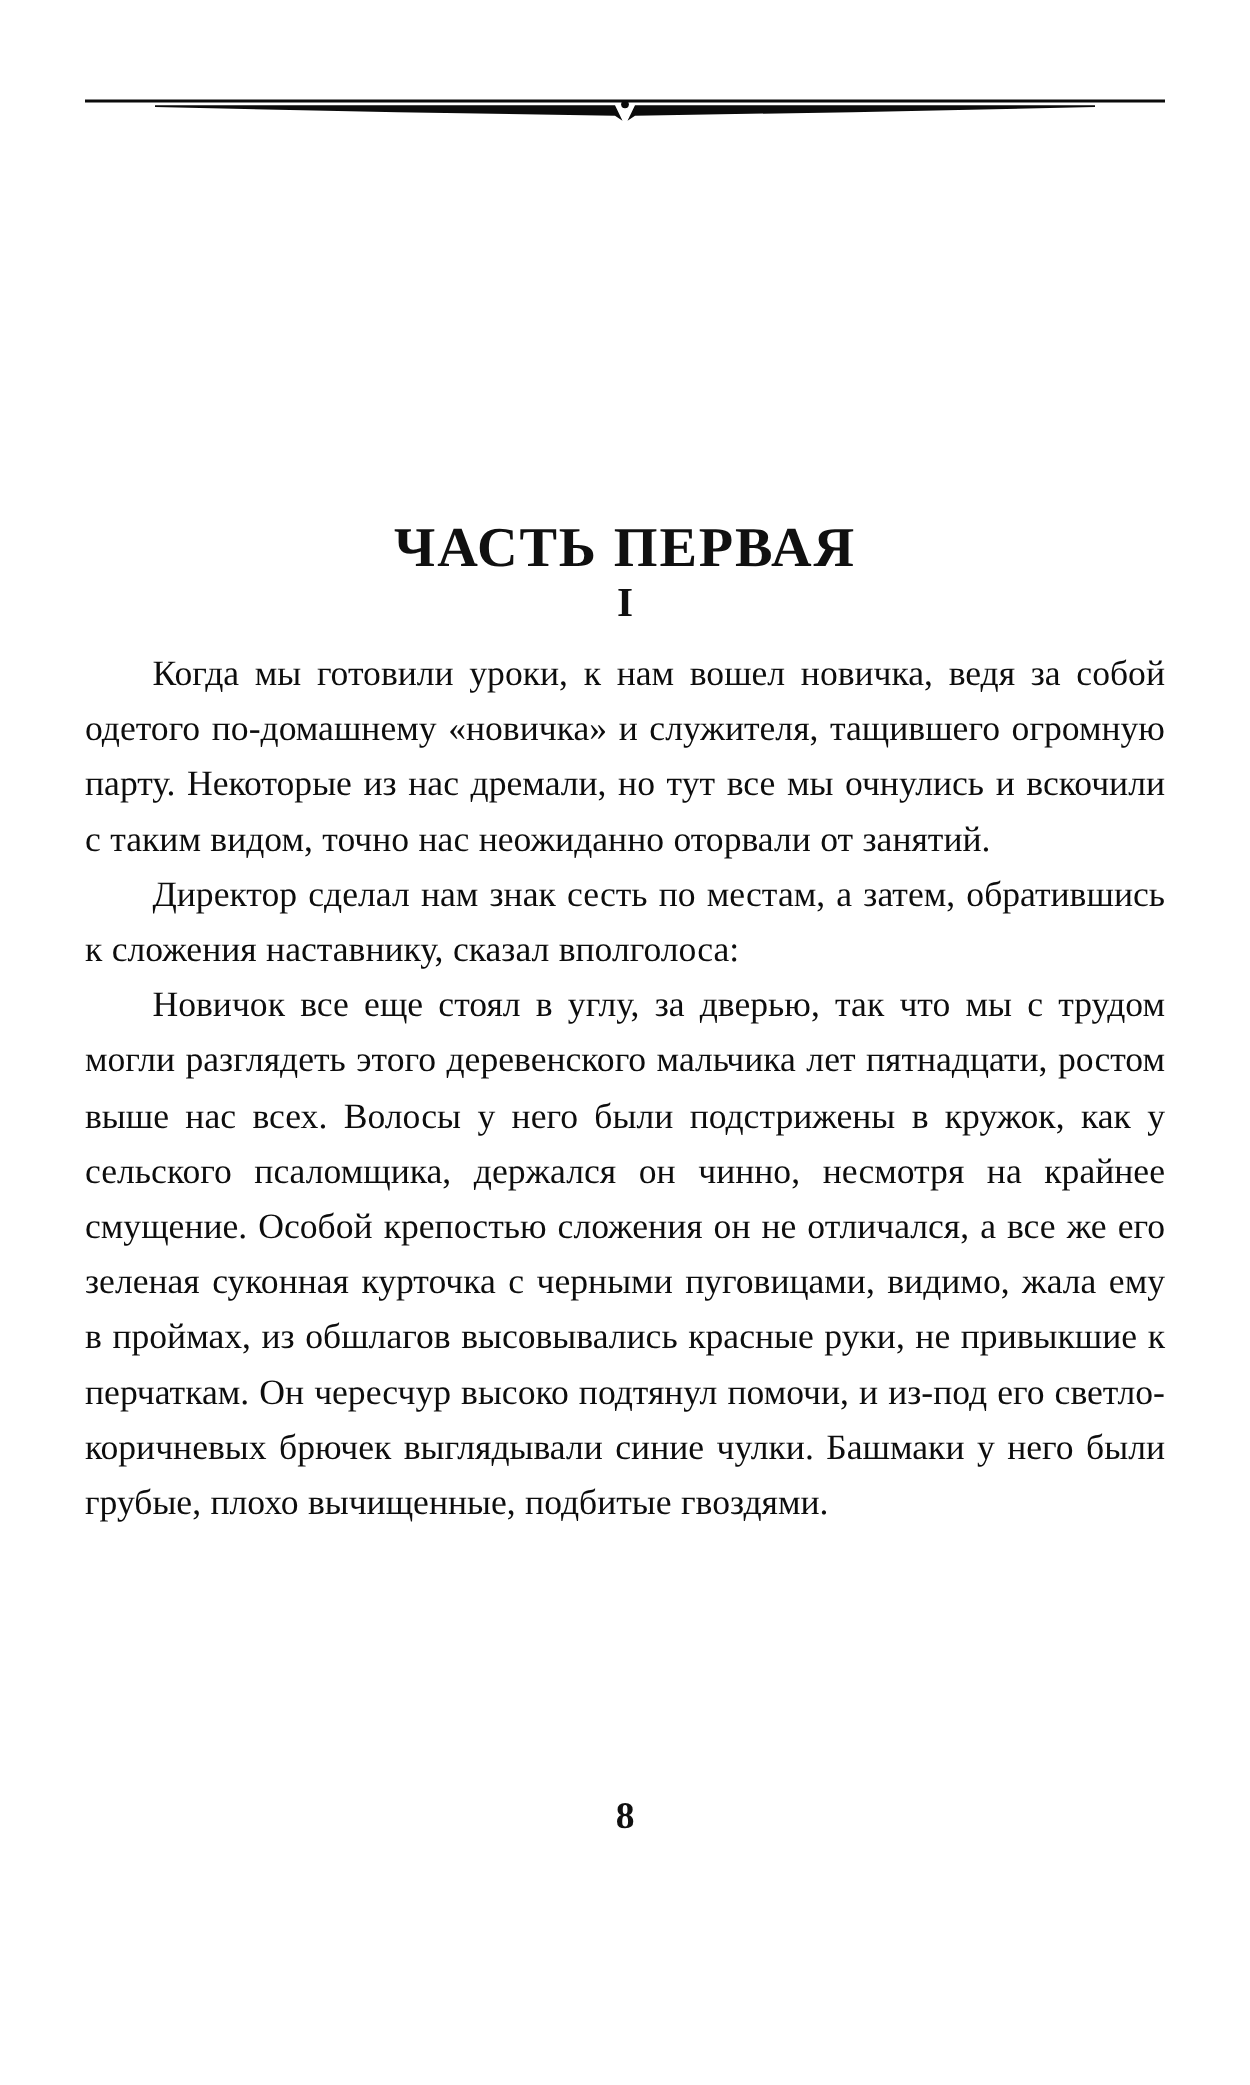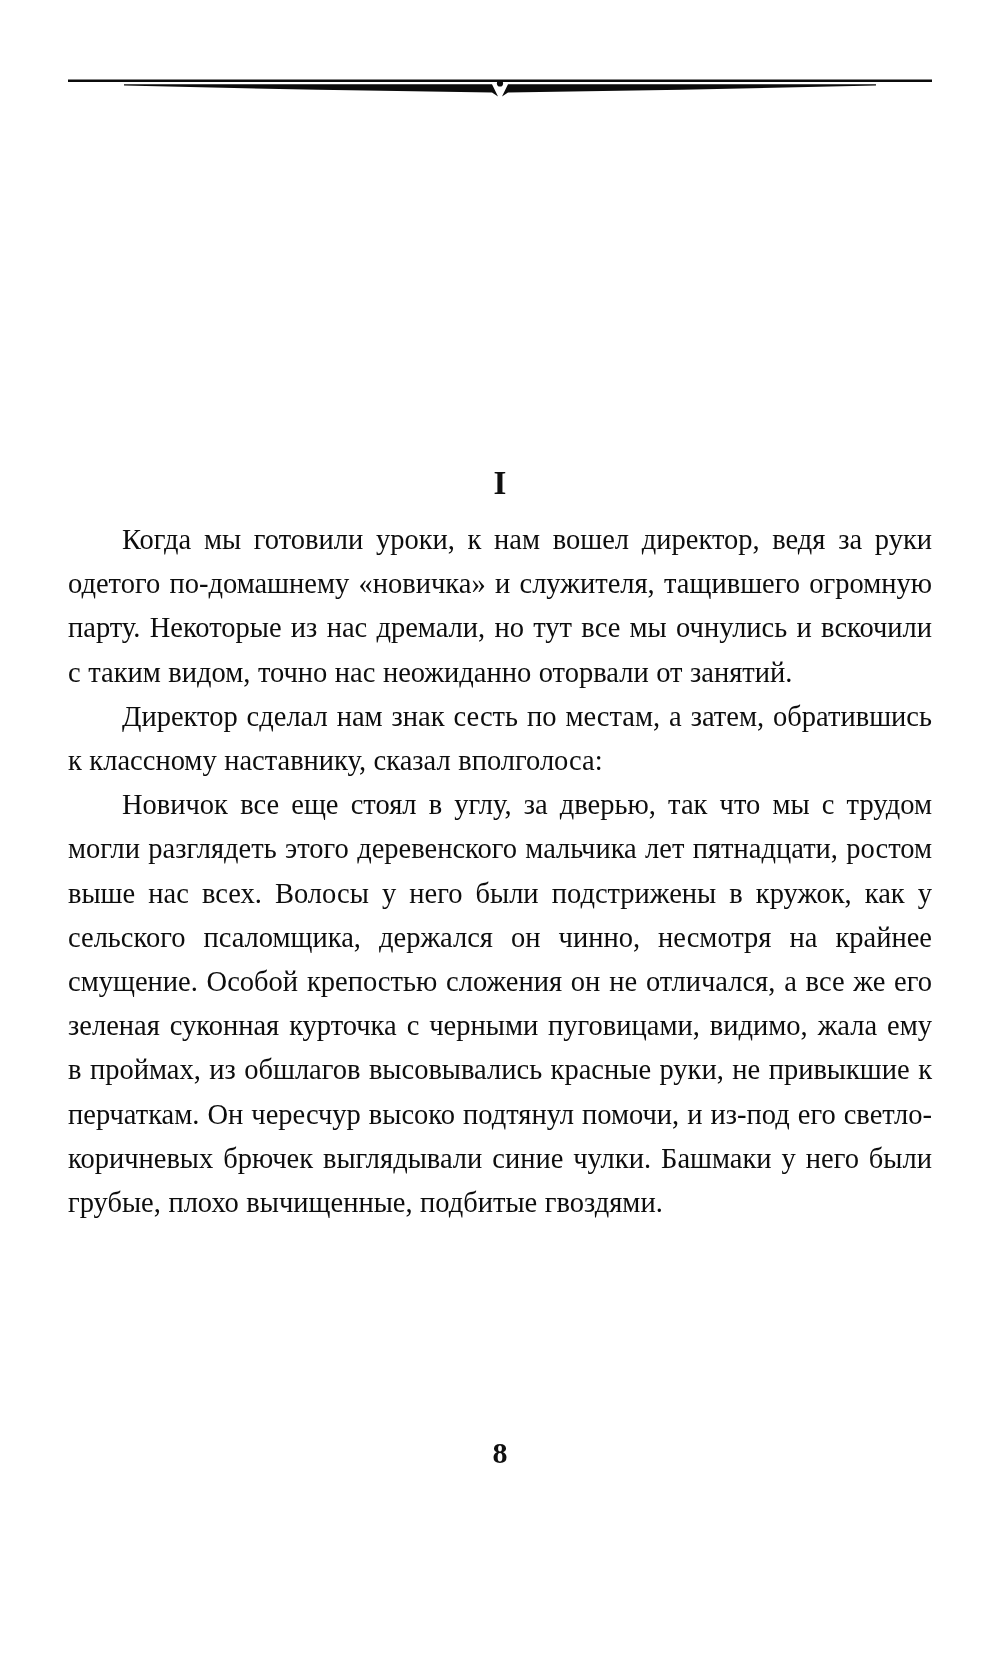"ЧАСТЬ ПЕРВАЯ" h1.part-title { html: none -> <h1>ЧАСТЬ ПЕРВАЯ</h1> }
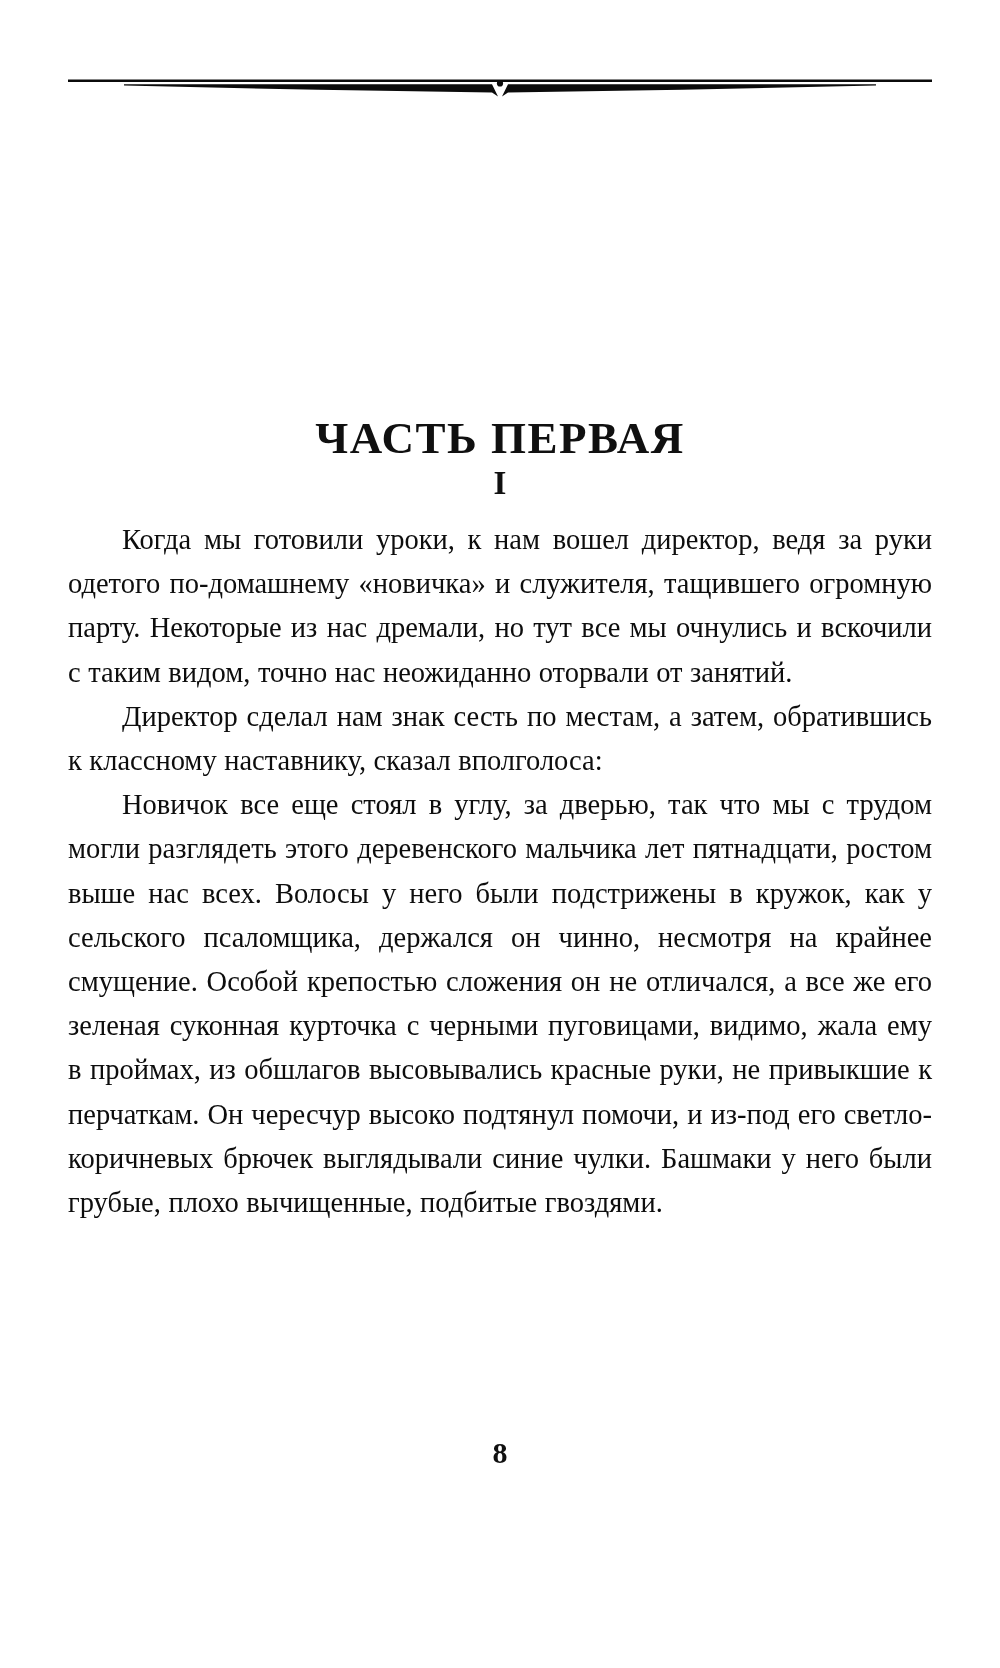"Когда мы готовили уроки, к" p { text: директор, ведя за руки -> новичка, ведя за собой }
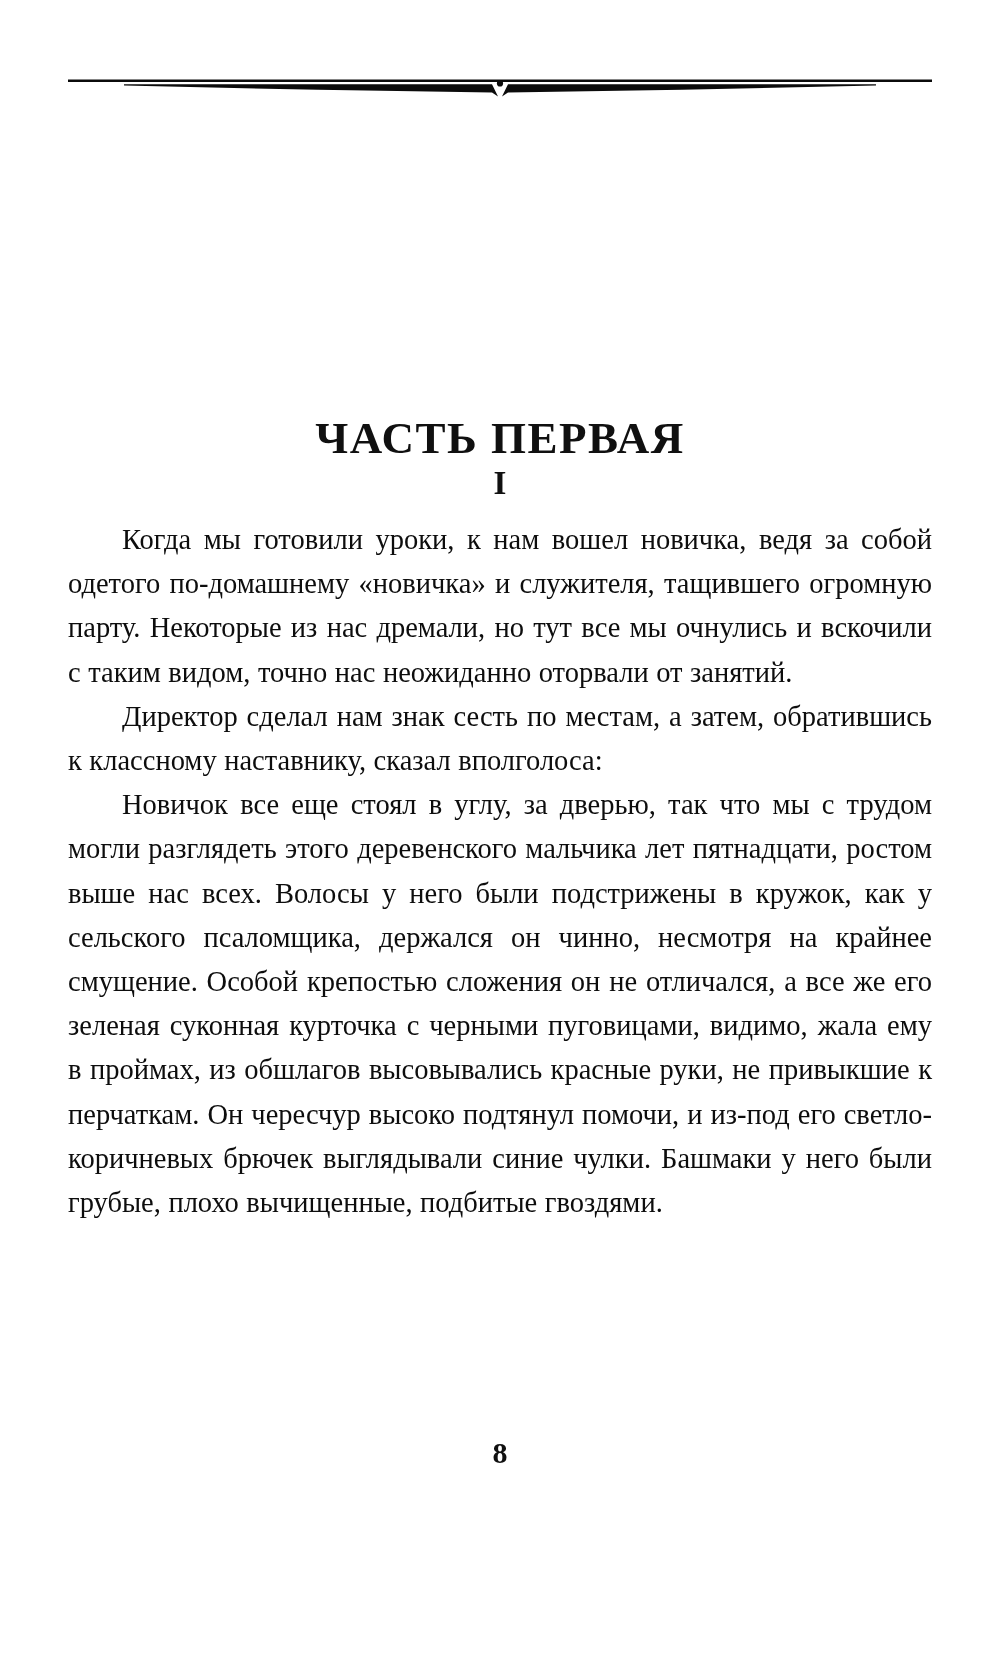"Директор сделал нам знак сесть" p { text: классному -> сложения }
